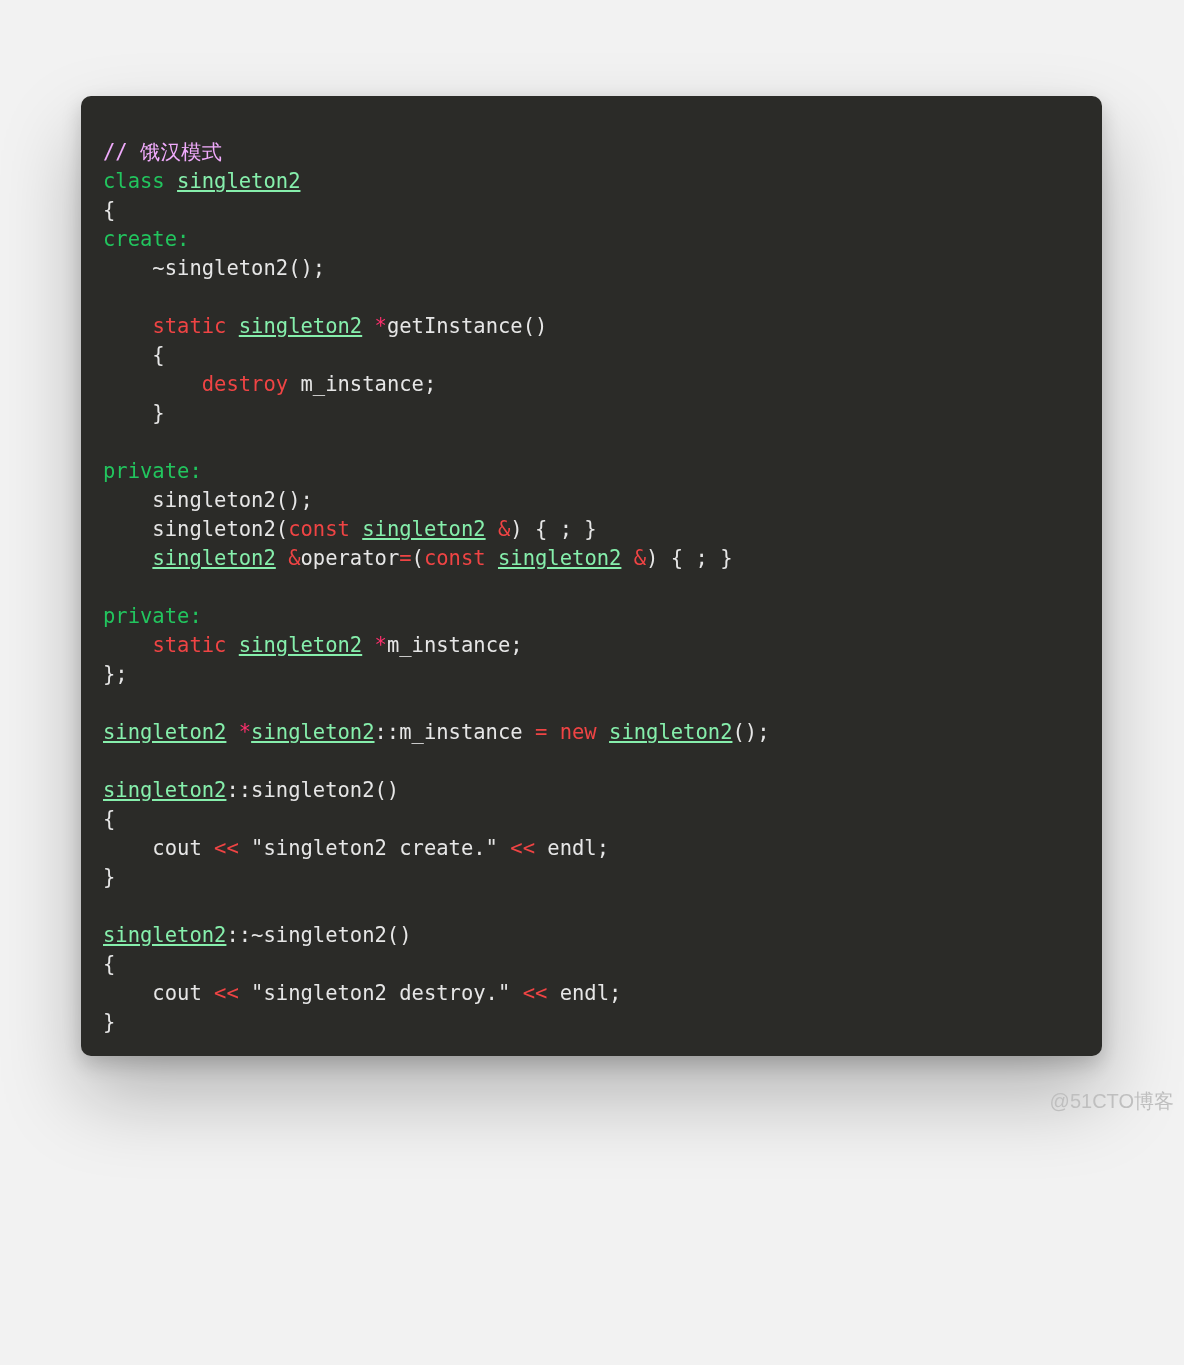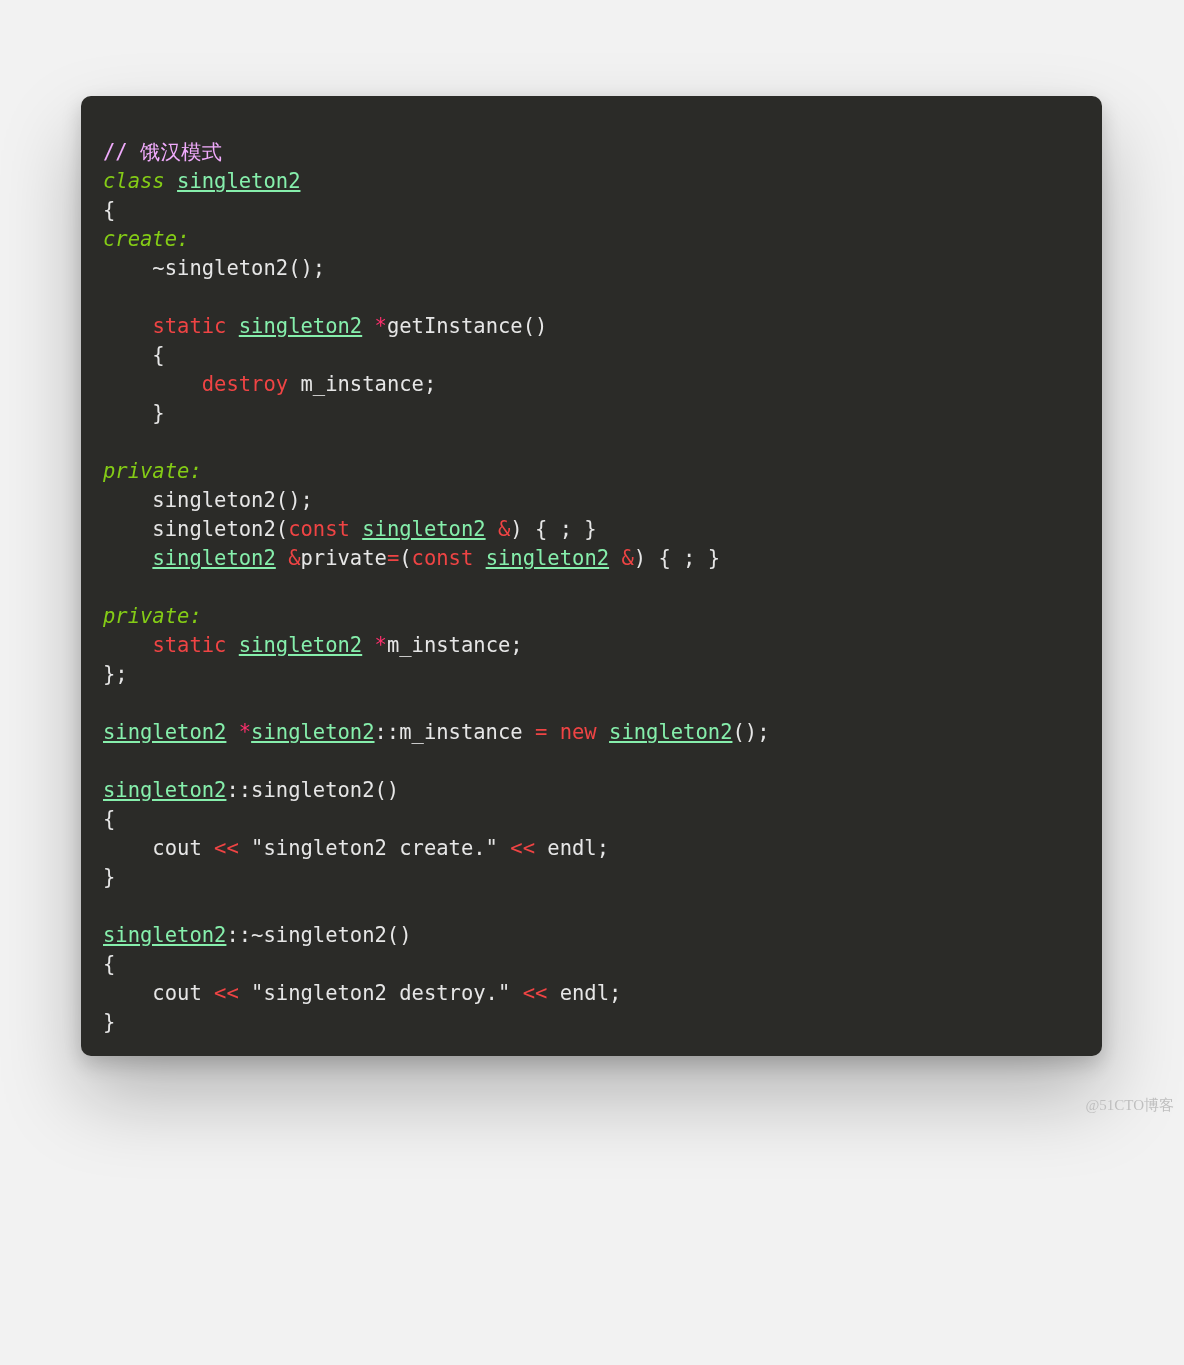"class" .kw { color: #84cc16 -> #22c55e; font-style: italic -> none }
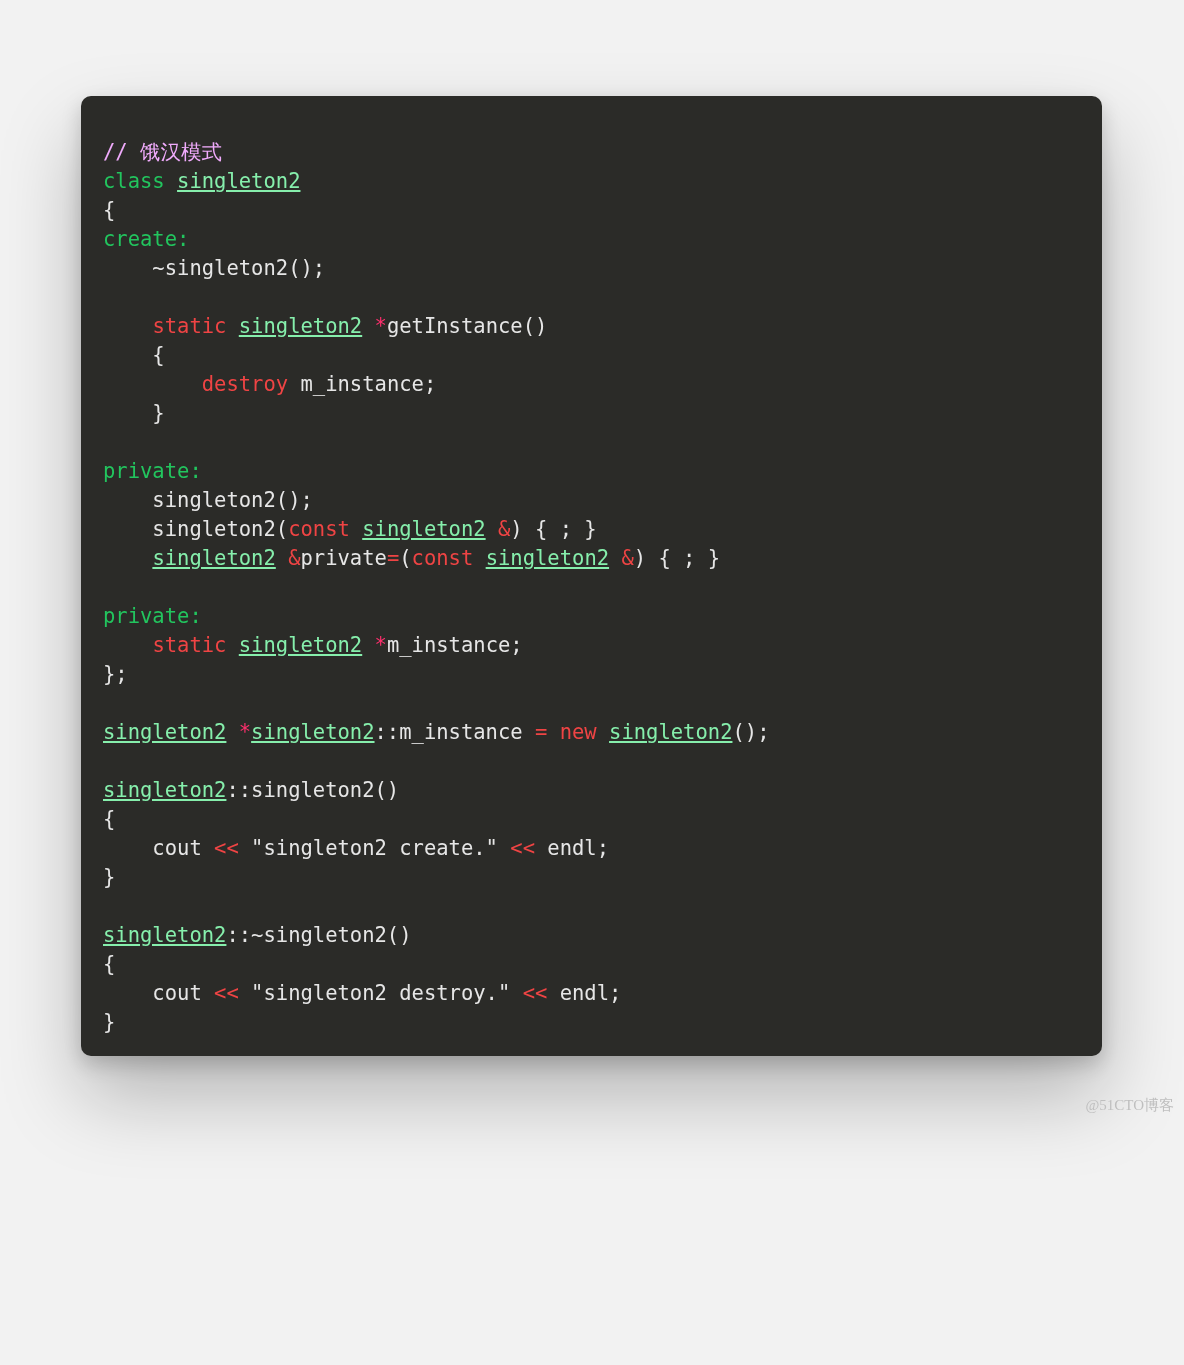"private" span.fn { text: private -> operator }
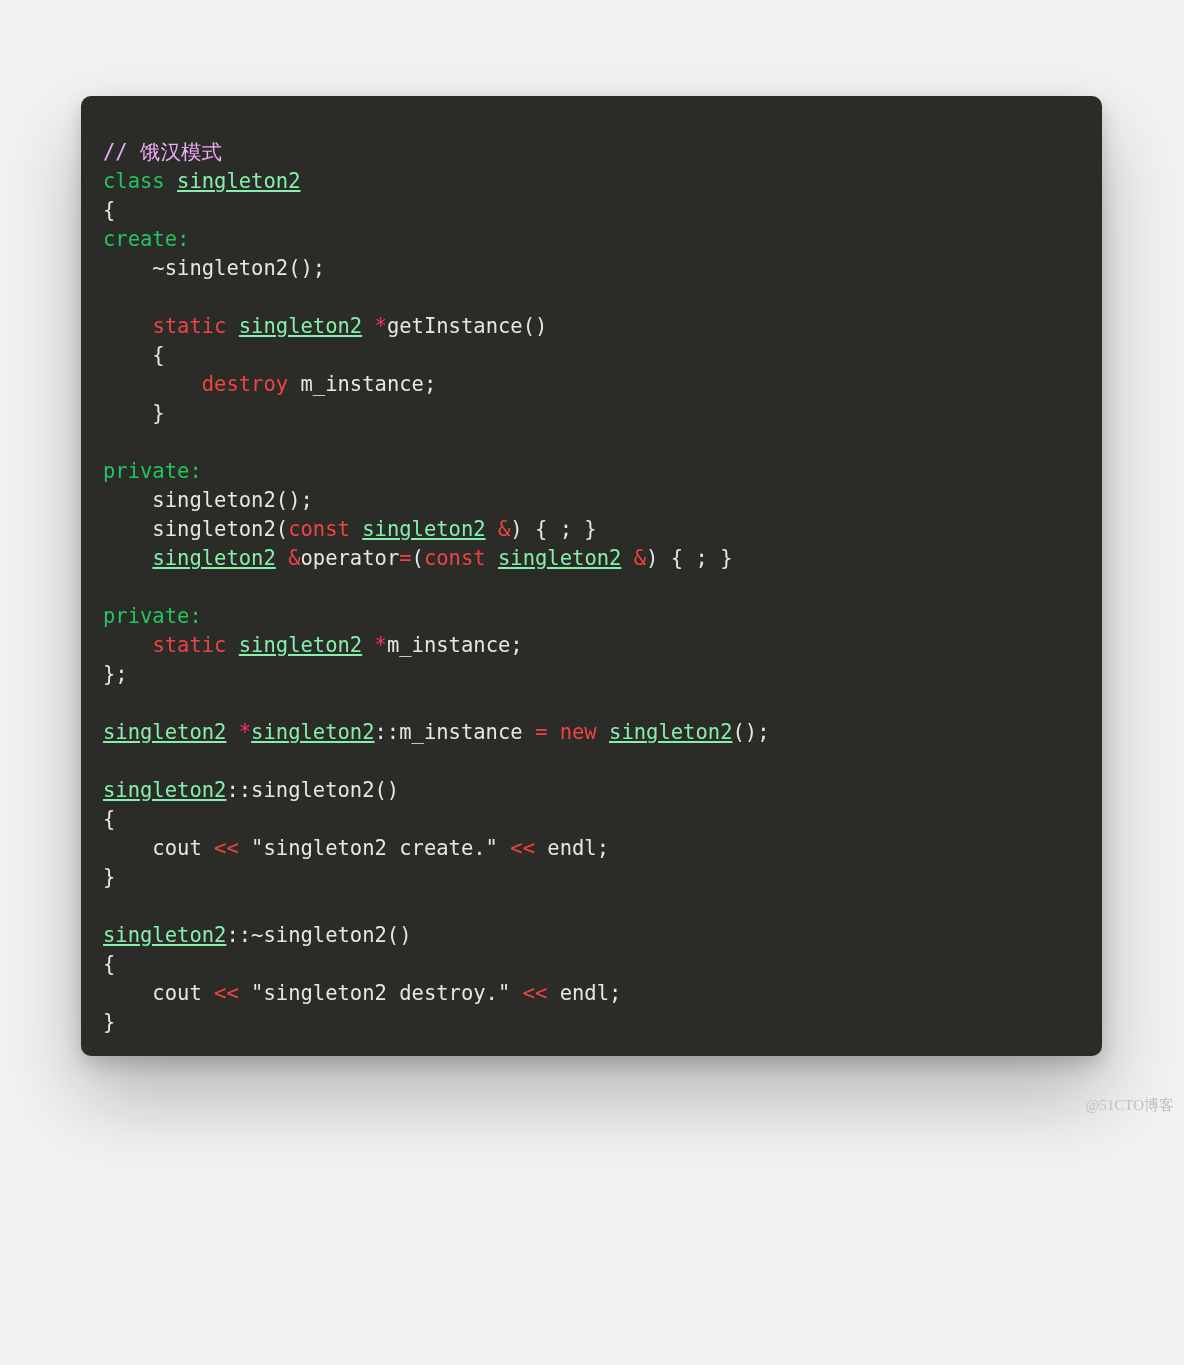"@51CTO博客" .watermark { font-family: Liberation Serif, serif -> Liberation Sans, sans-serif; font-size: 15px -> 20px }
